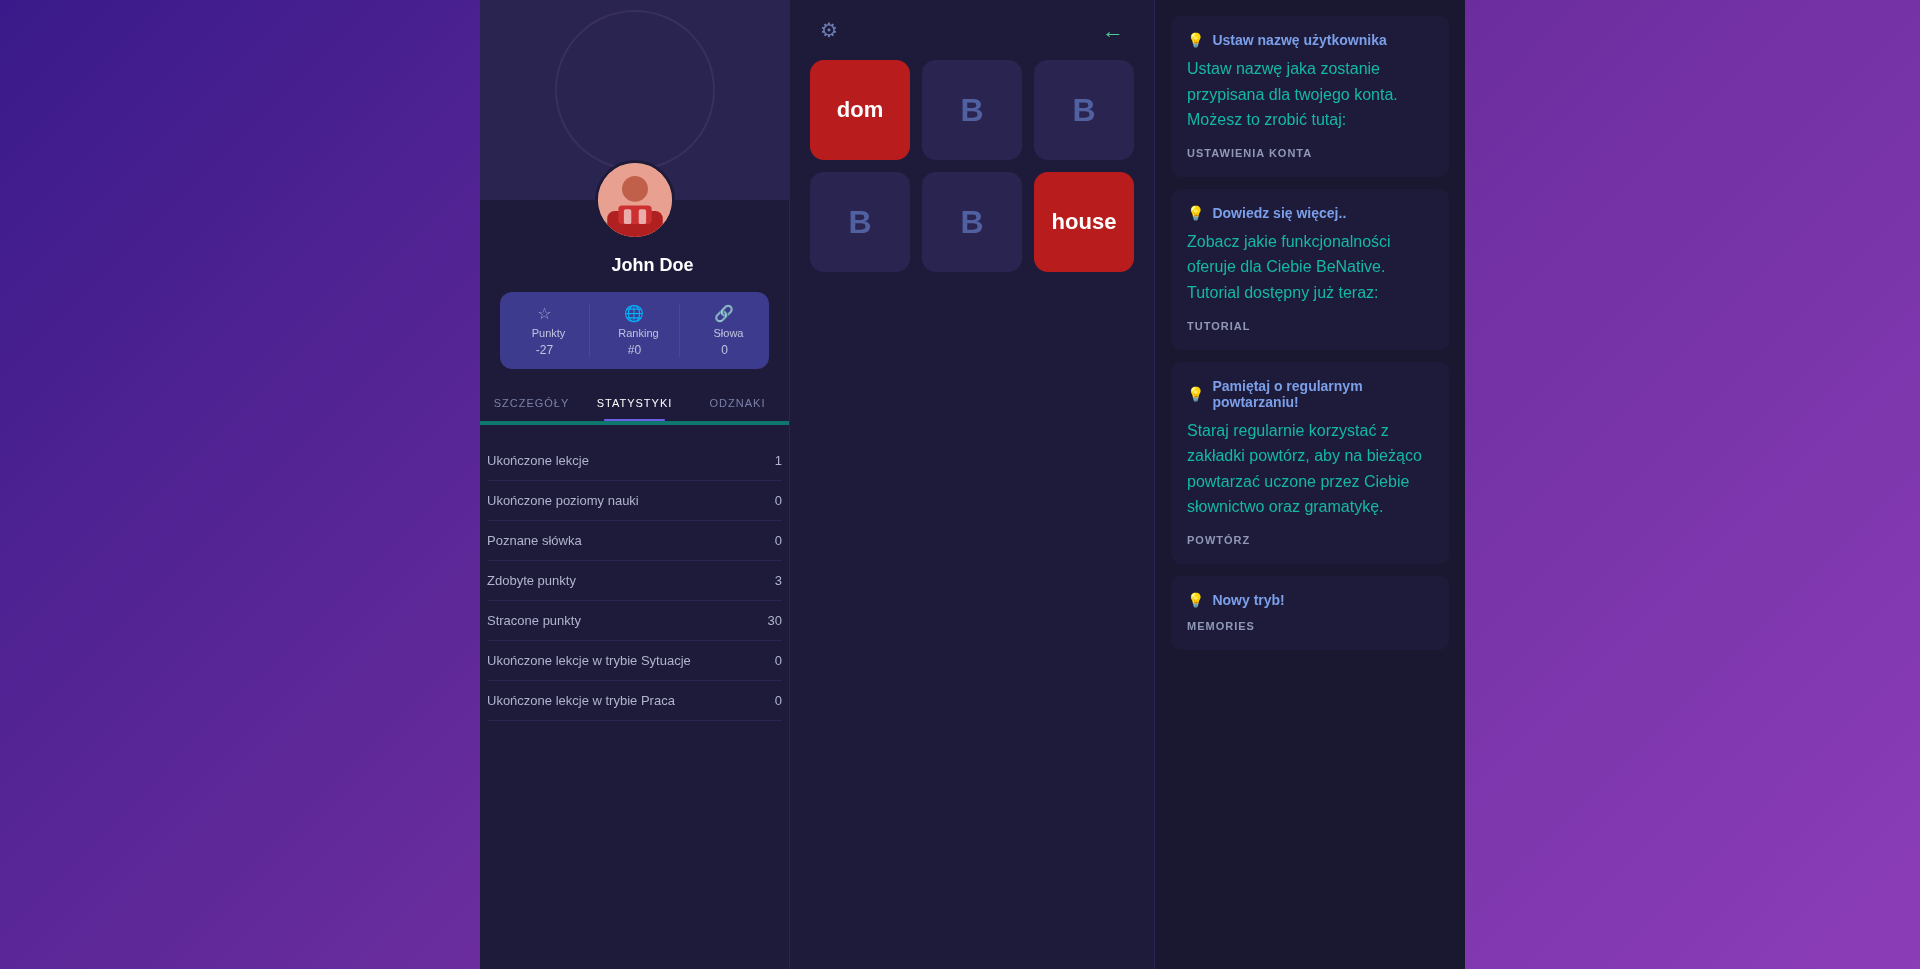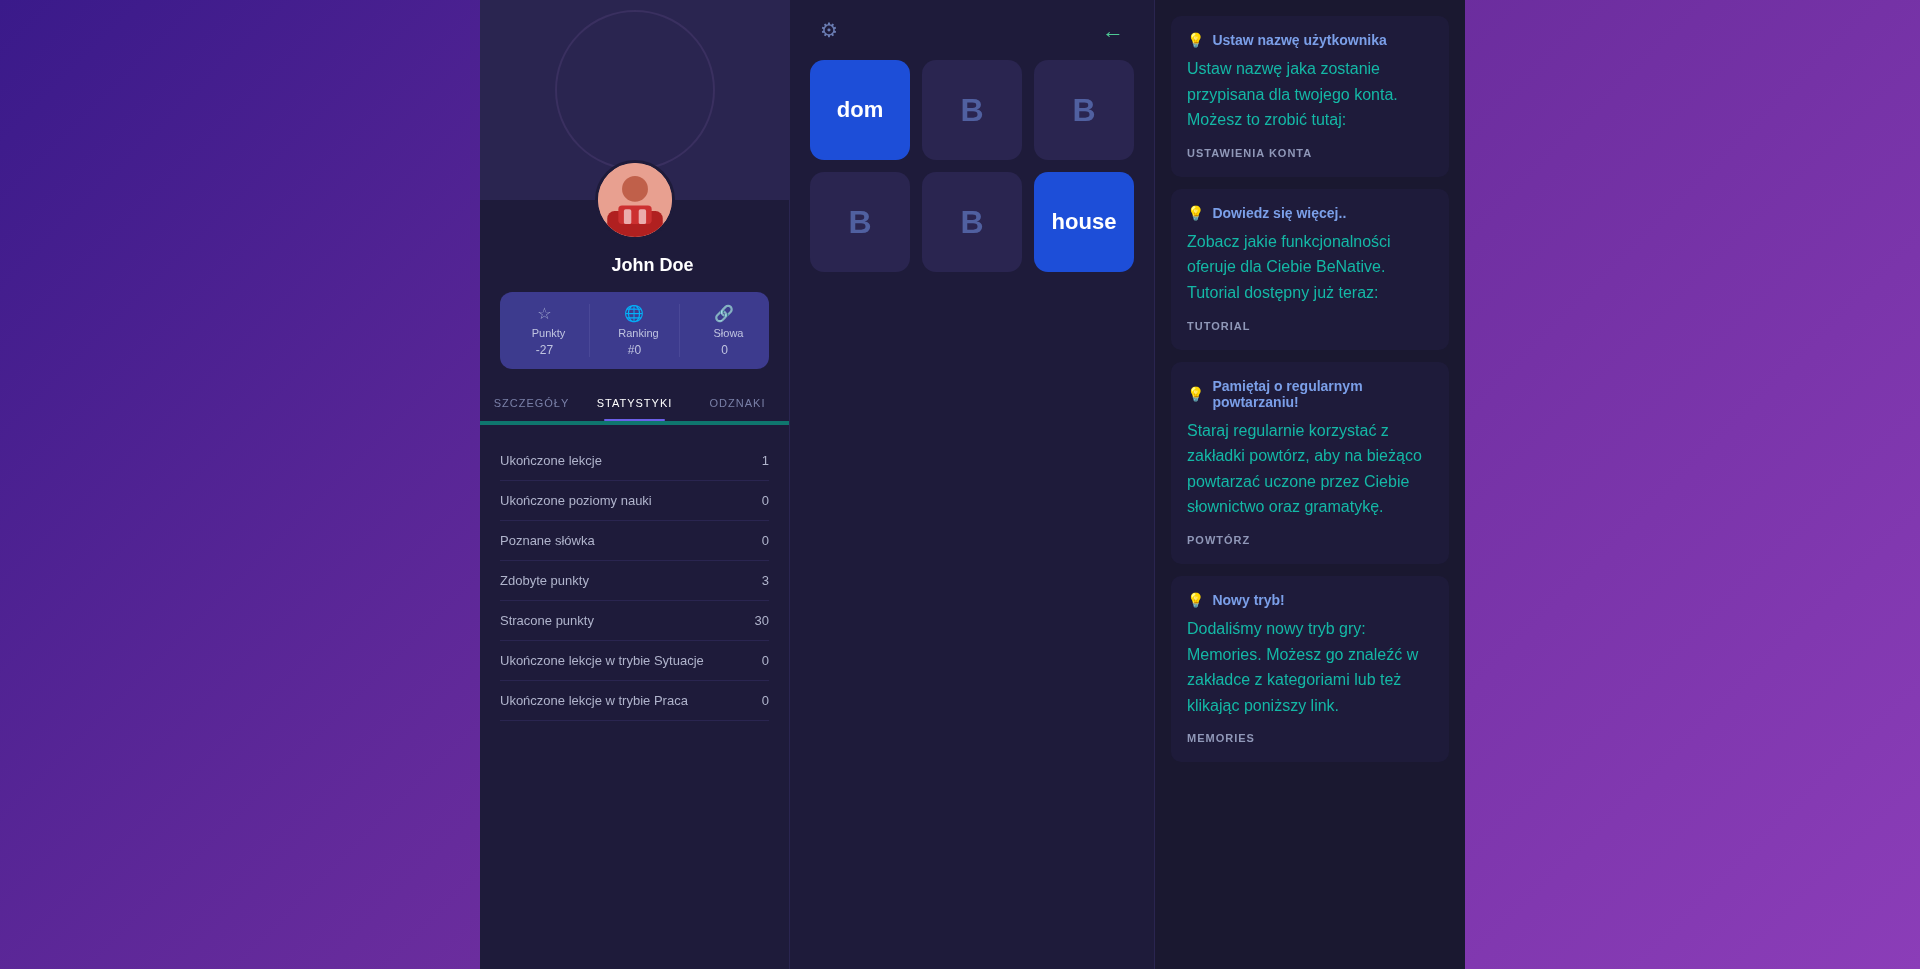"dom" .game-cell.green { background: #1d4ed8 -> #b91c1c }
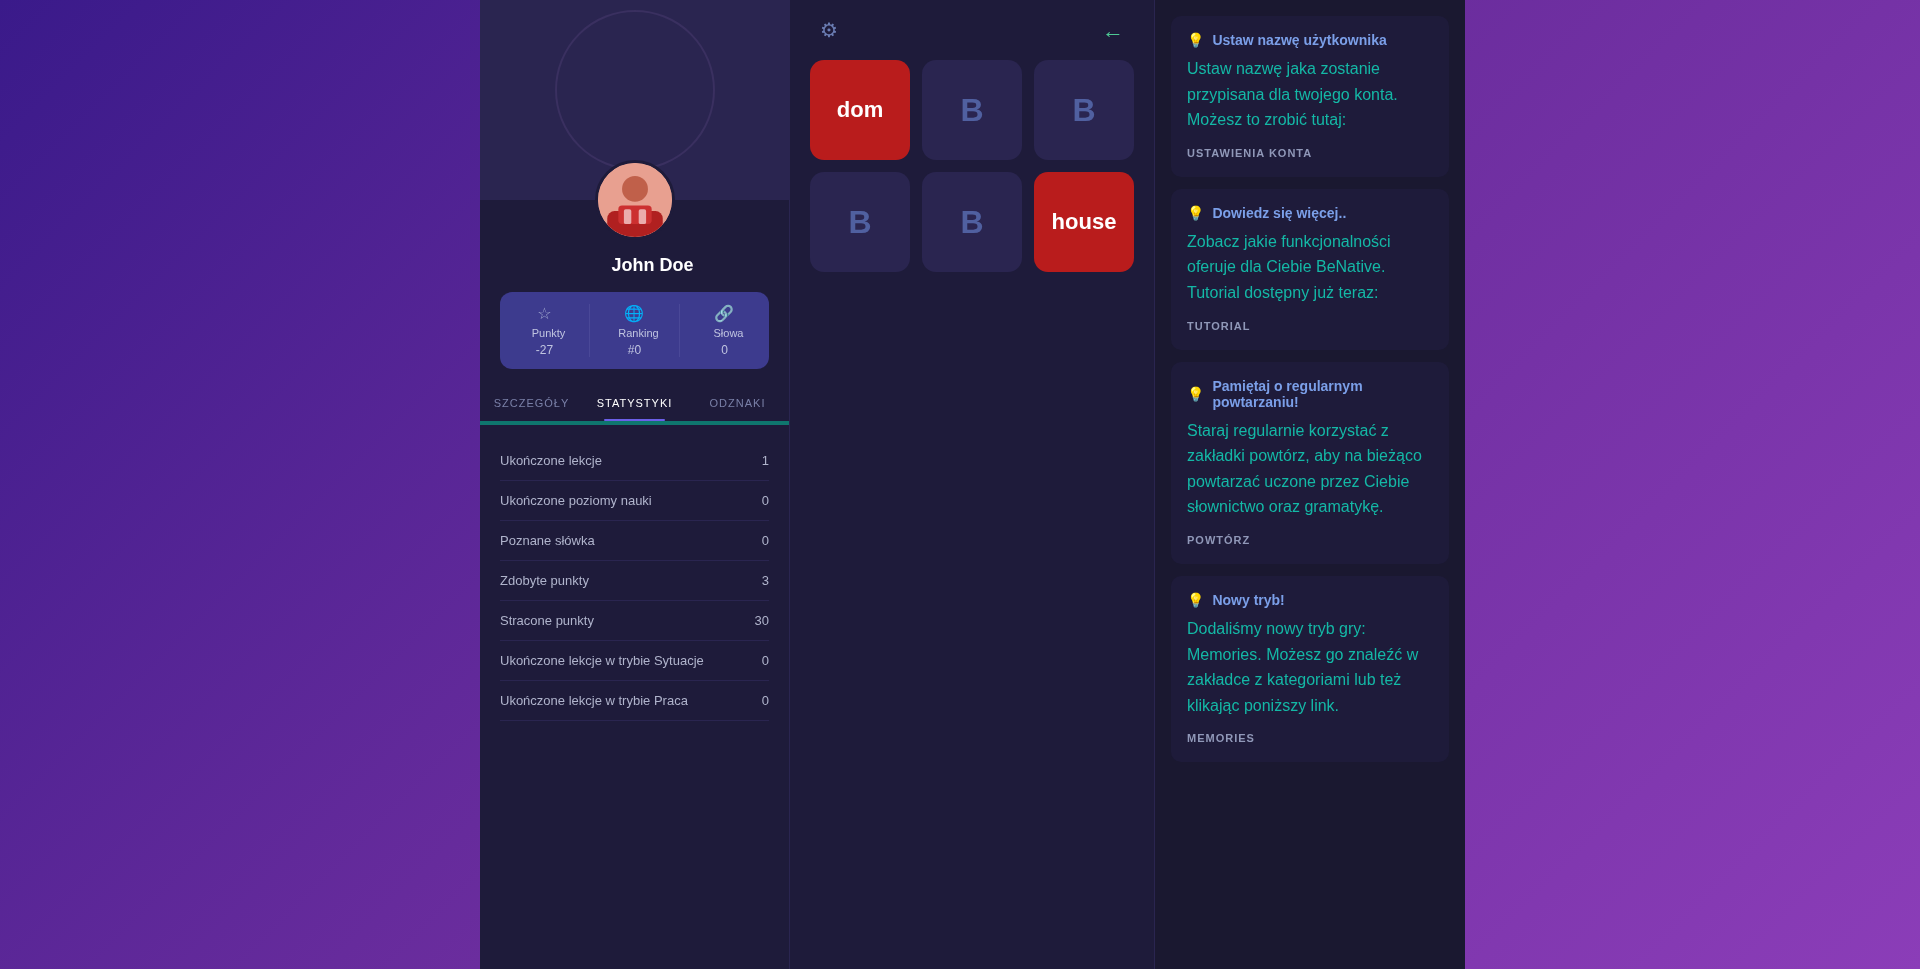"Ukończone lekcje" .stats-list { padding: 0 20px -> 0 7px }
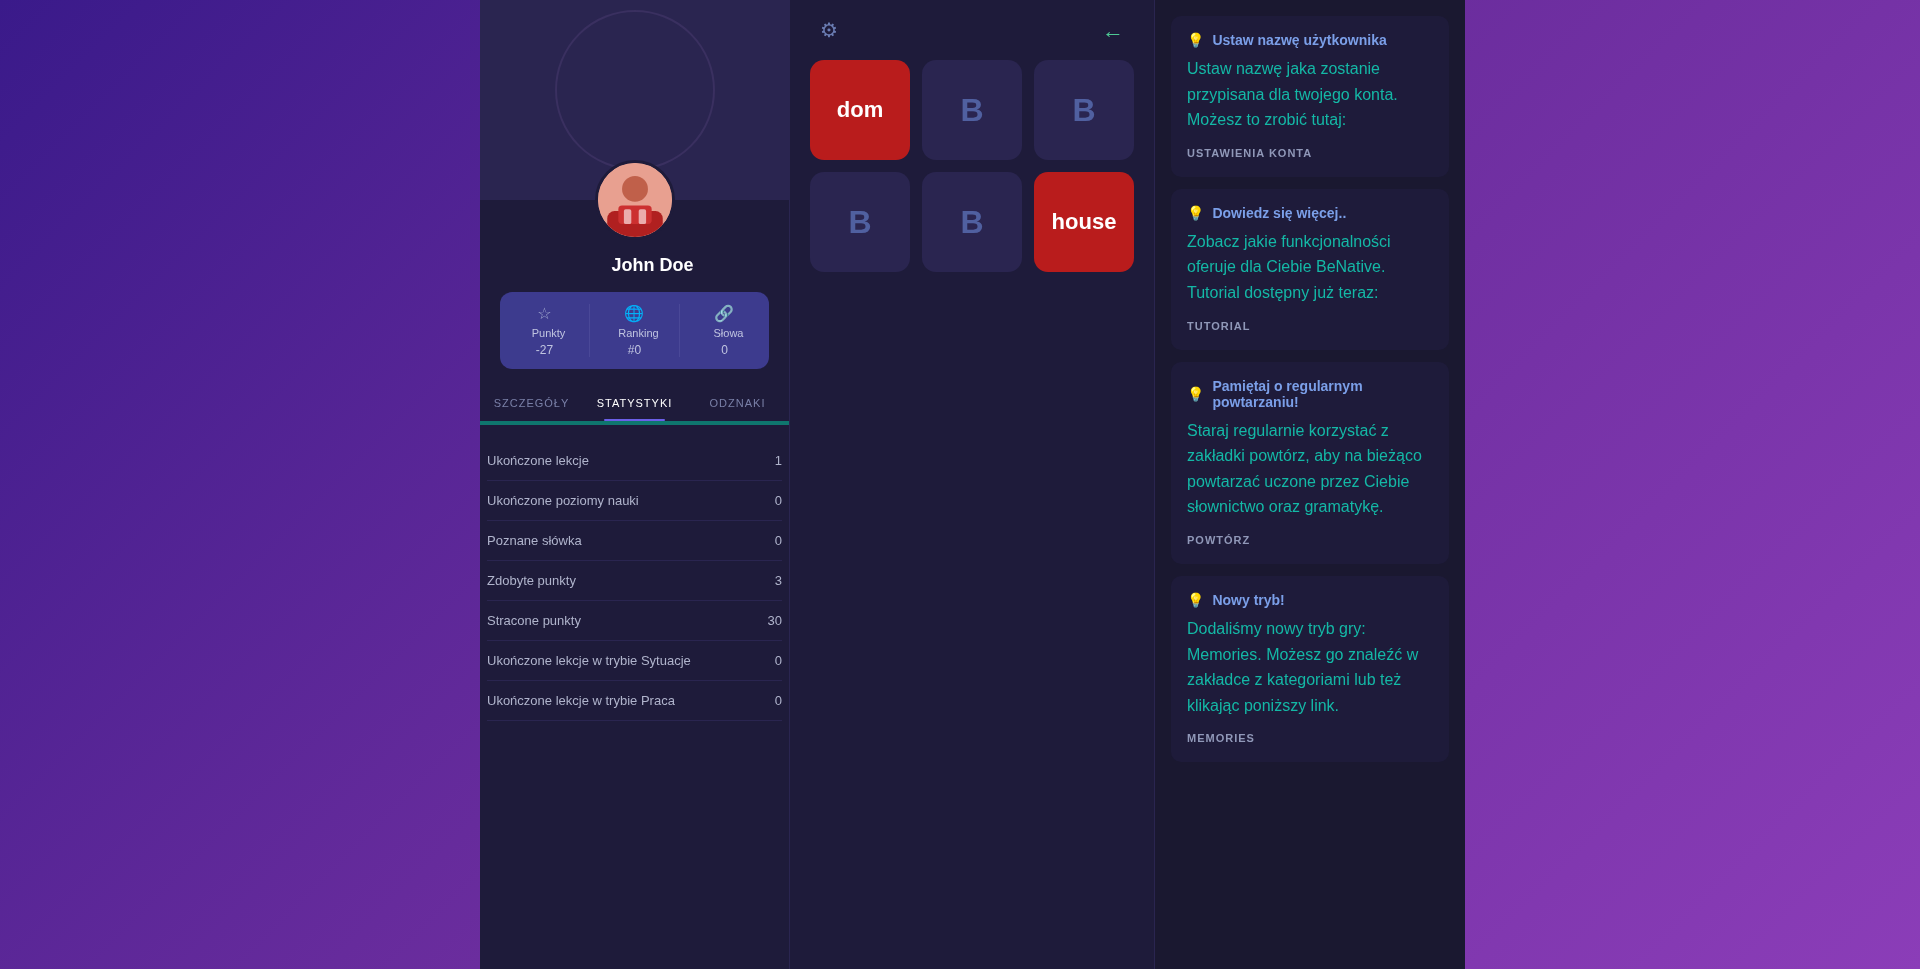"Dodaliśmy nowy tryb gry: Memories." div.tip-text { html: <div>Dodaliśmy nowy tryb gry: Memories. Możesz go znaleźć w zakładce z kategoriami lub też klikając poniższy link.</div> -> none }
